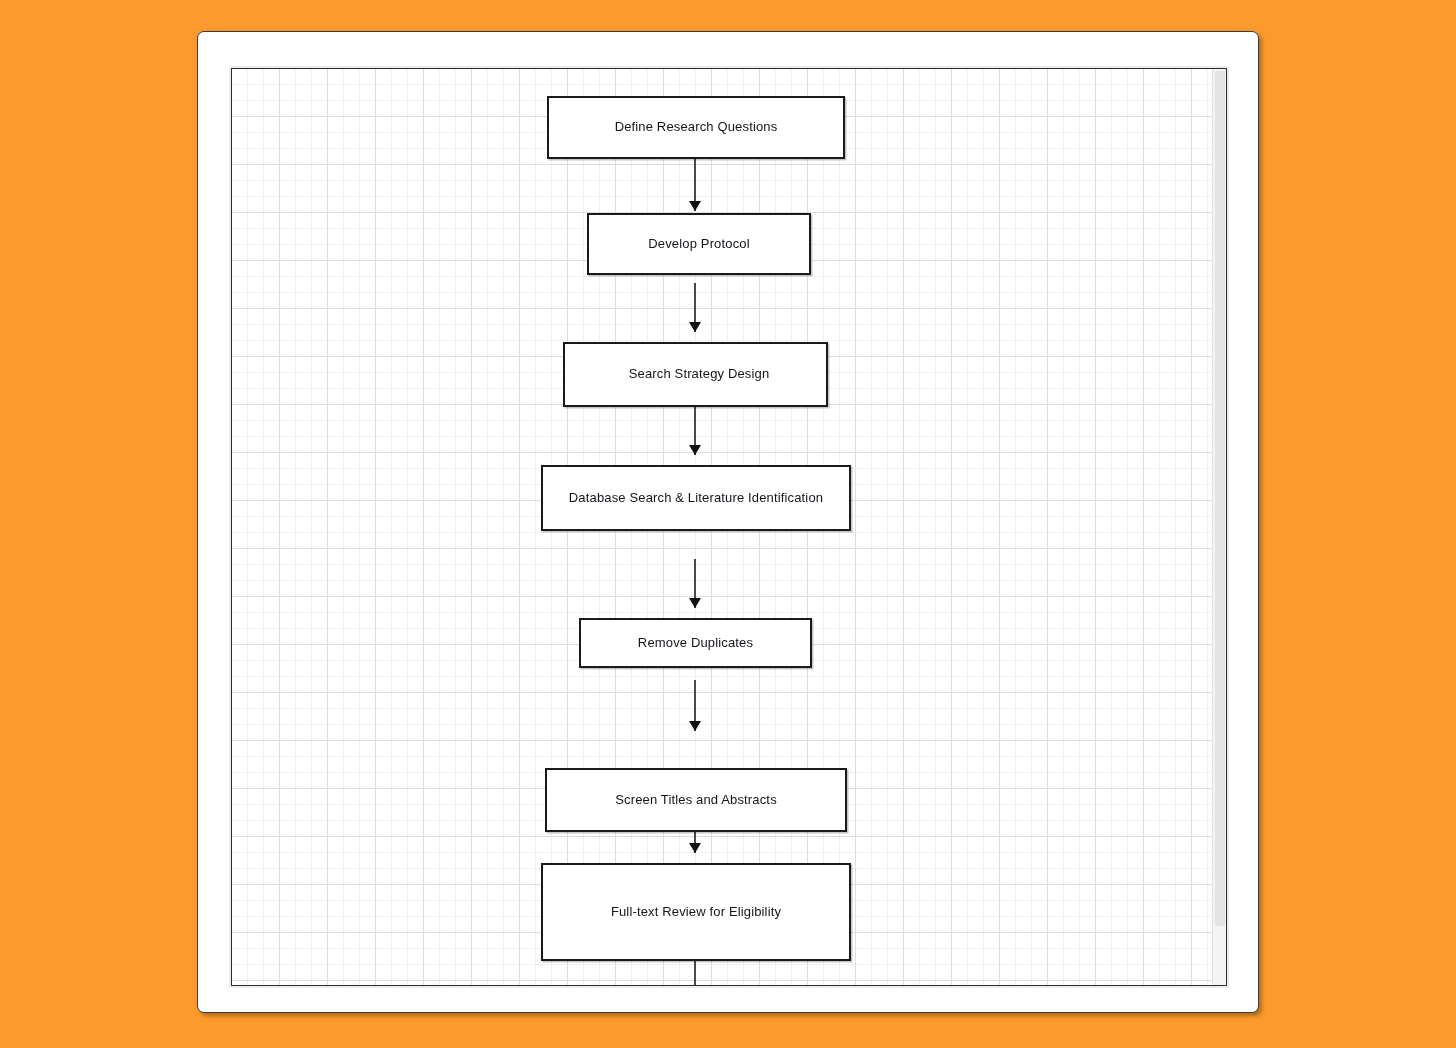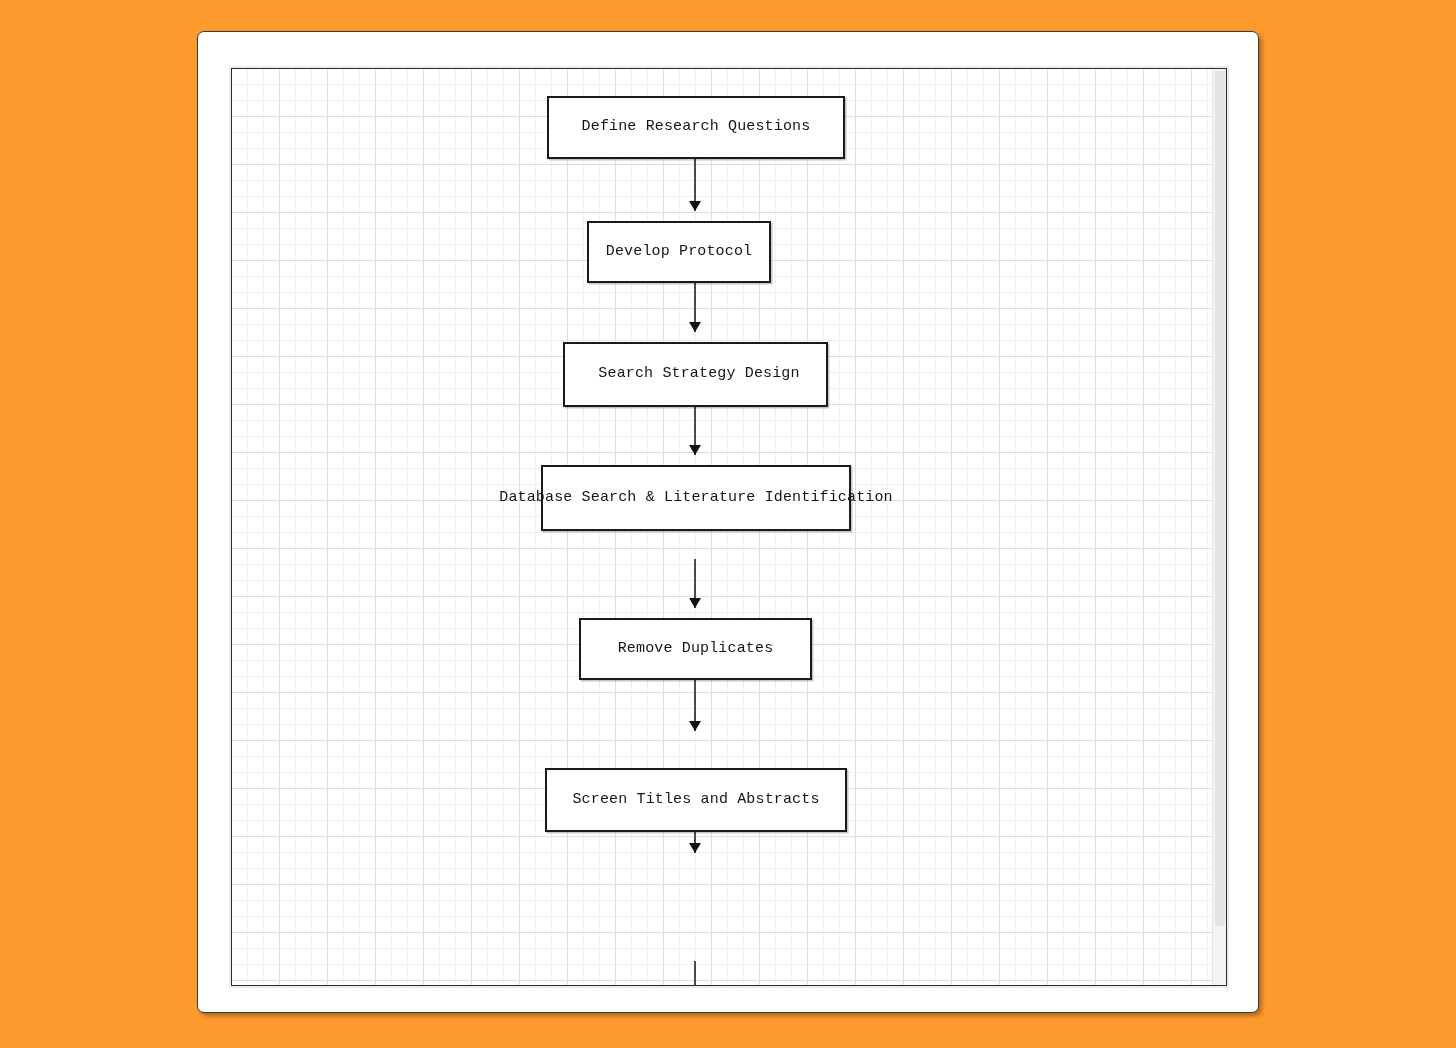"Define Research Questions" .flow-node .node-label { font-family: Liberation Mono, monospace -> Liberation Sans, sans-serif; font-size: 15px -> 13px }
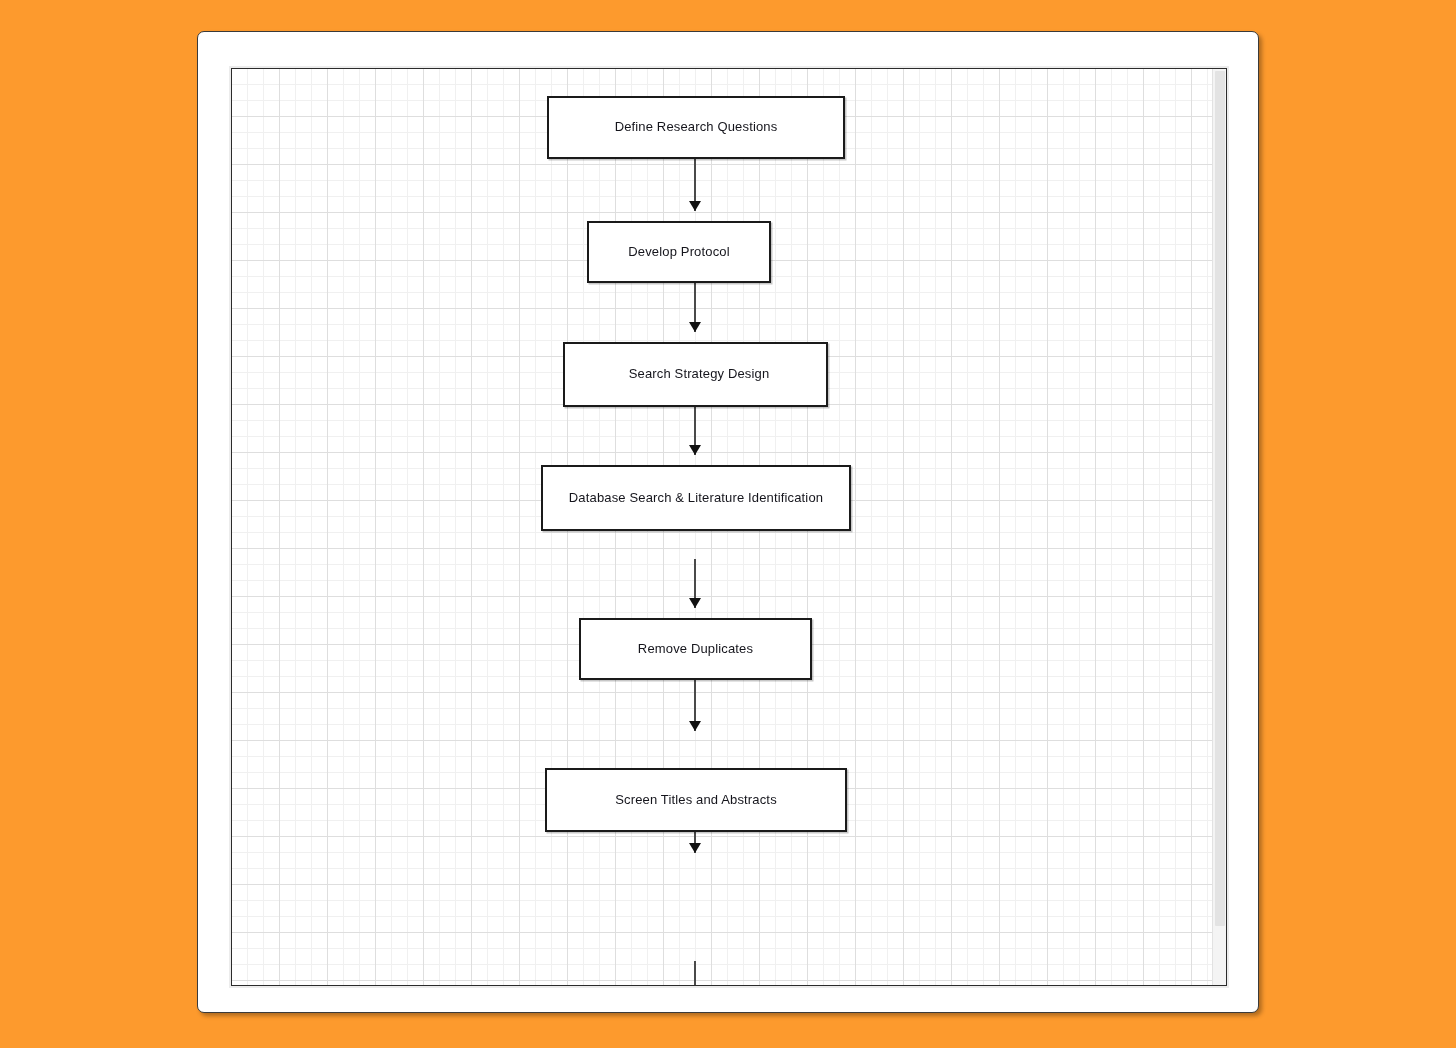"Develop Protocol" div.flow-node { top: 152px -> 144px; width: 184px -> 224px }
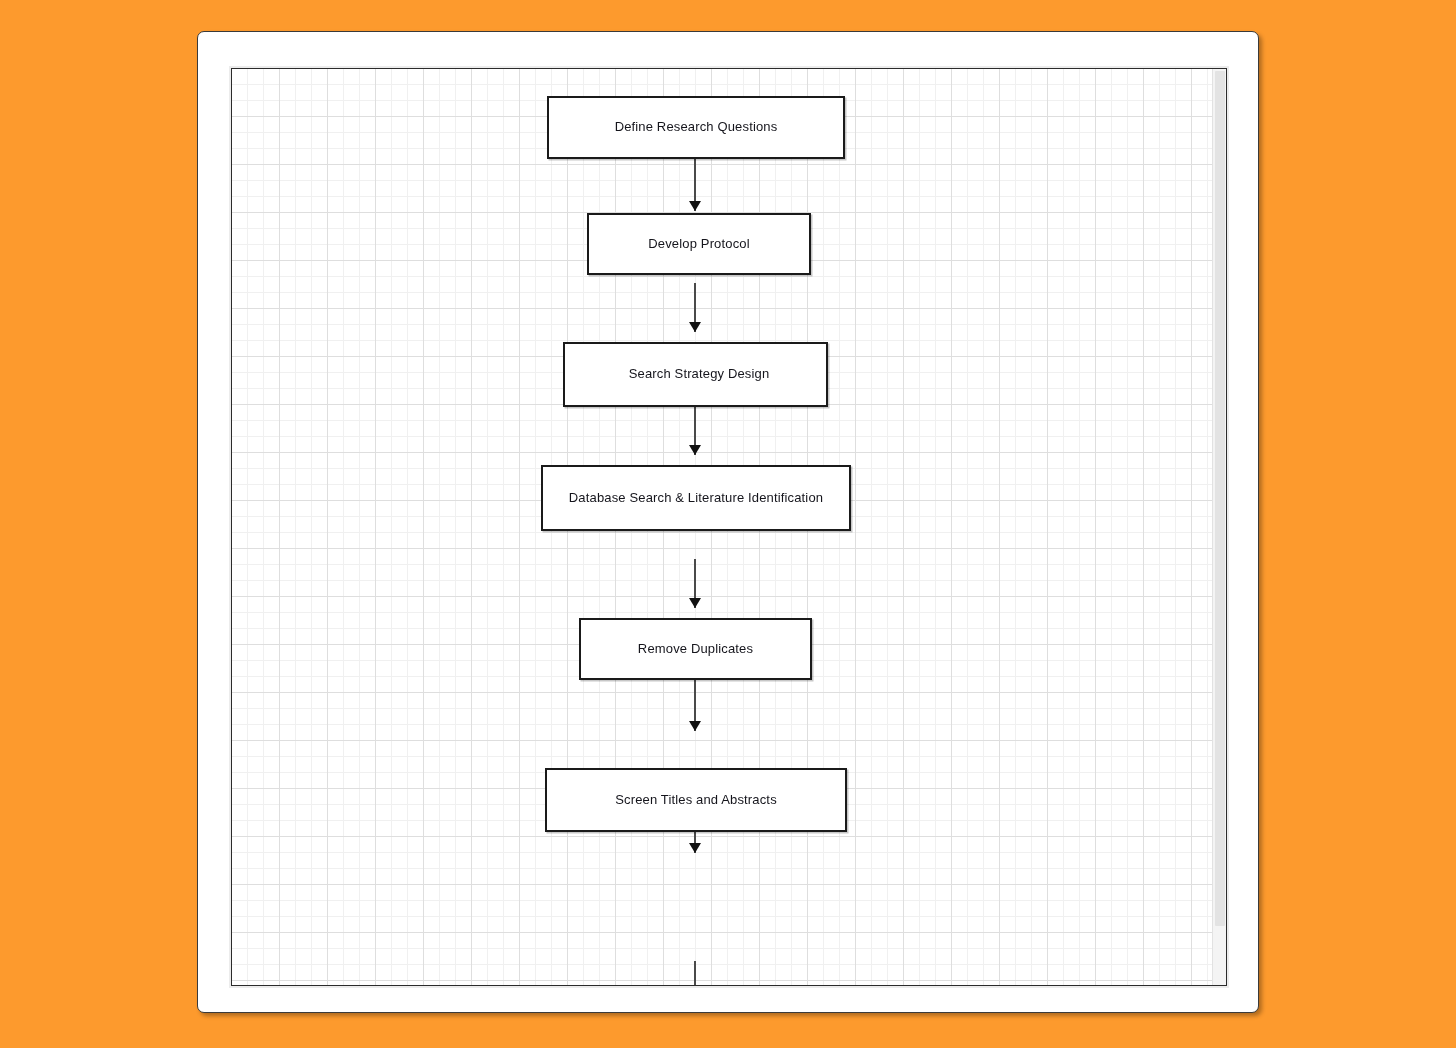"Remove Duplicates" div.flow-node { height: 62px -> 50px }
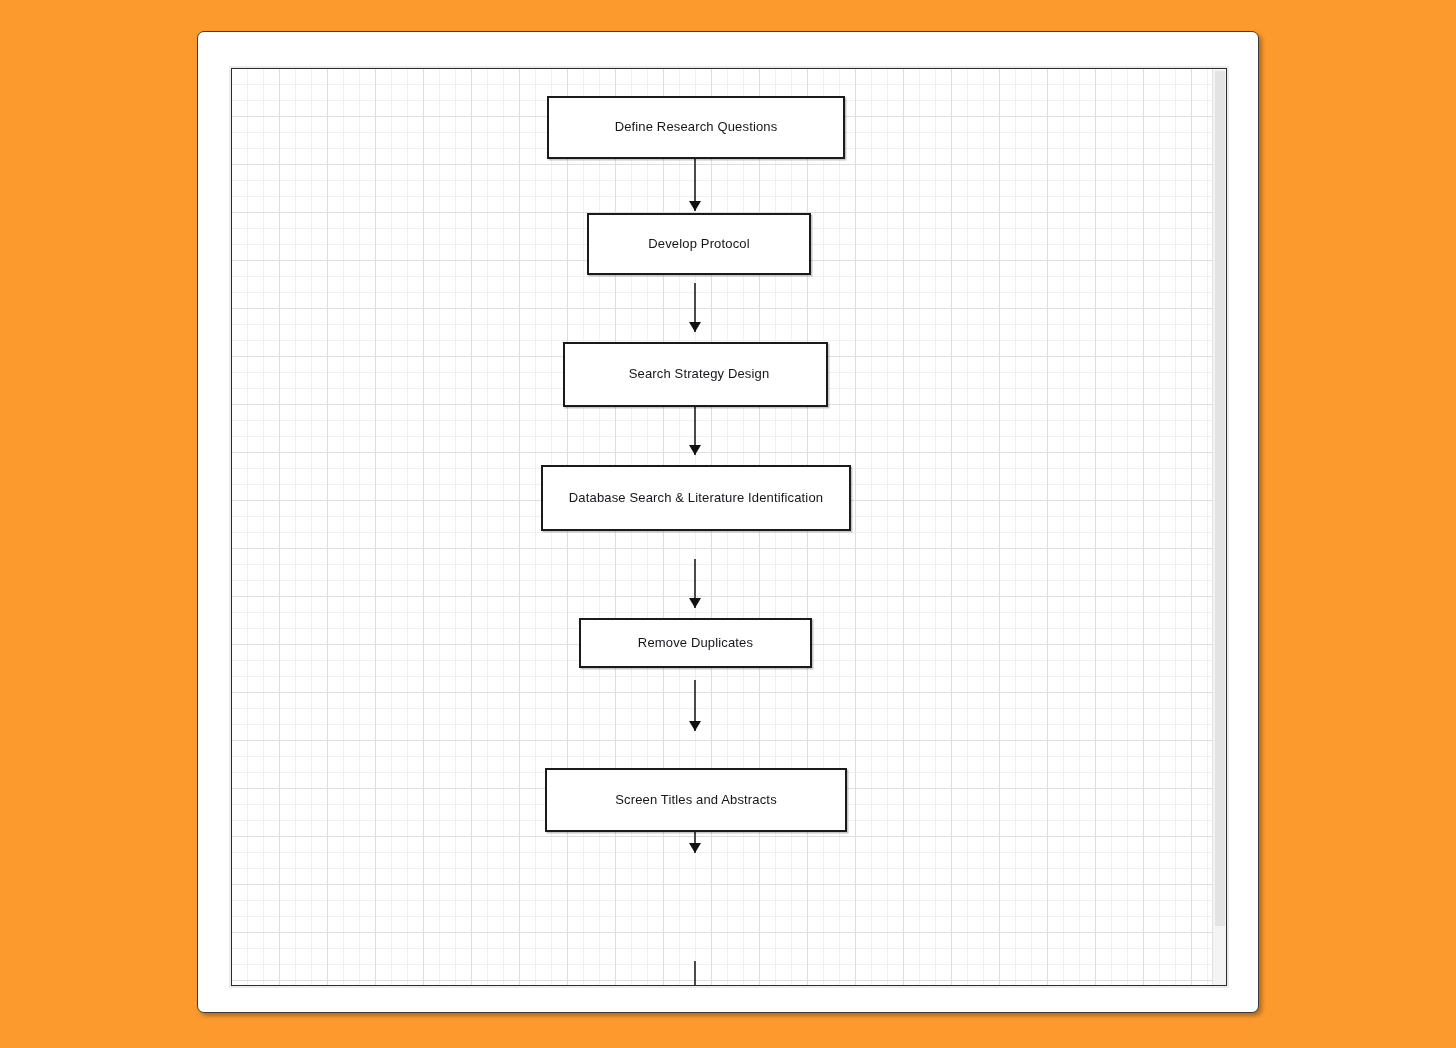"Full-text Review for Eligibility" div.flow-node { html: none -> <div> <span>Full-text Review for Eligibility</span> </div> }
